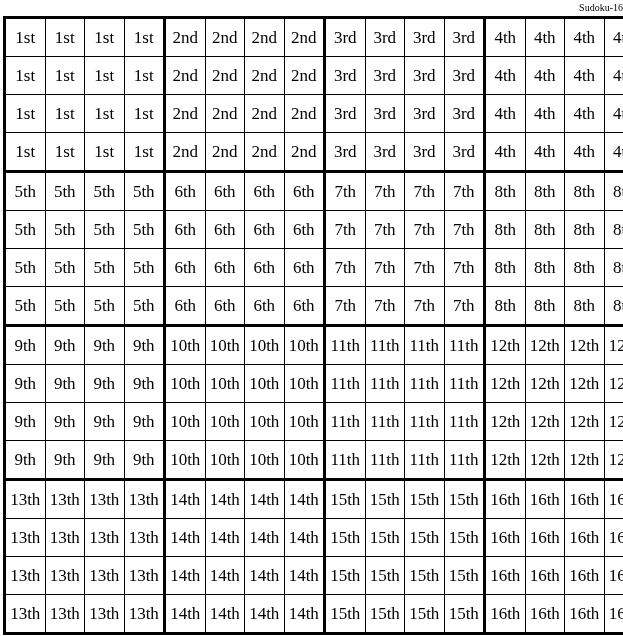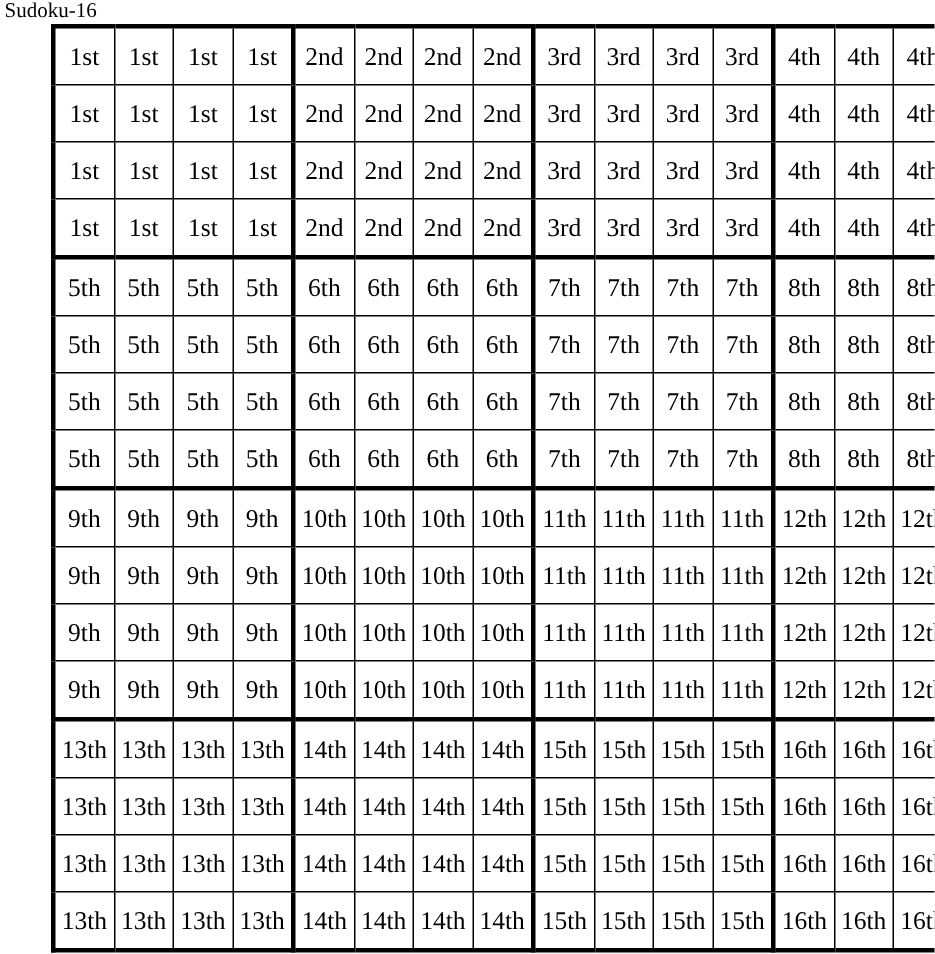"Sudoku-16" #caption { font-size: 14px -> 10px; text-align: none -> right }
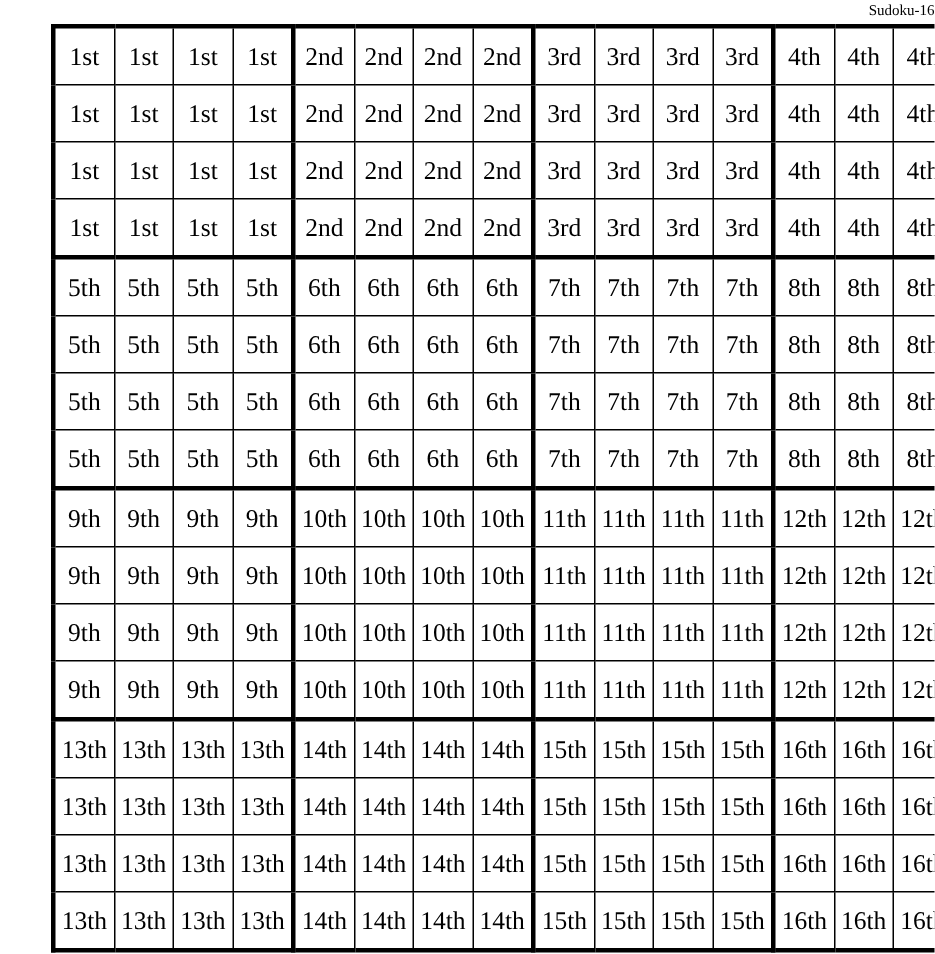"1st" #grid-wrap { margin-left: 31px -> none }
